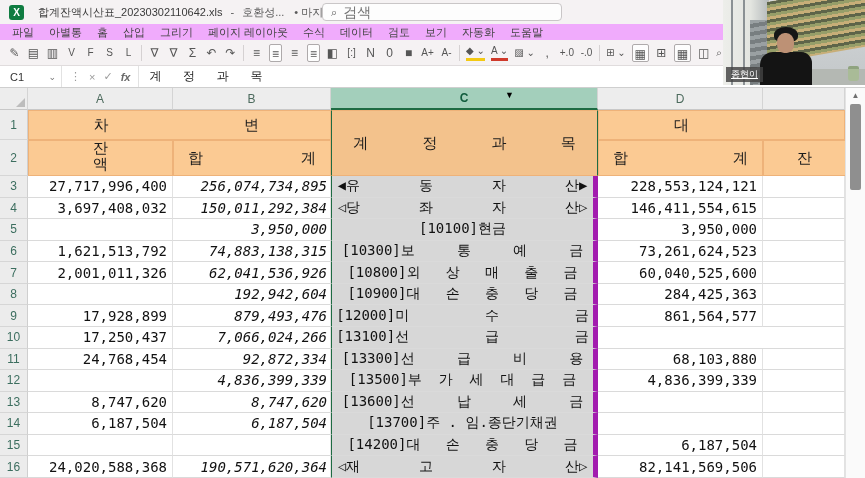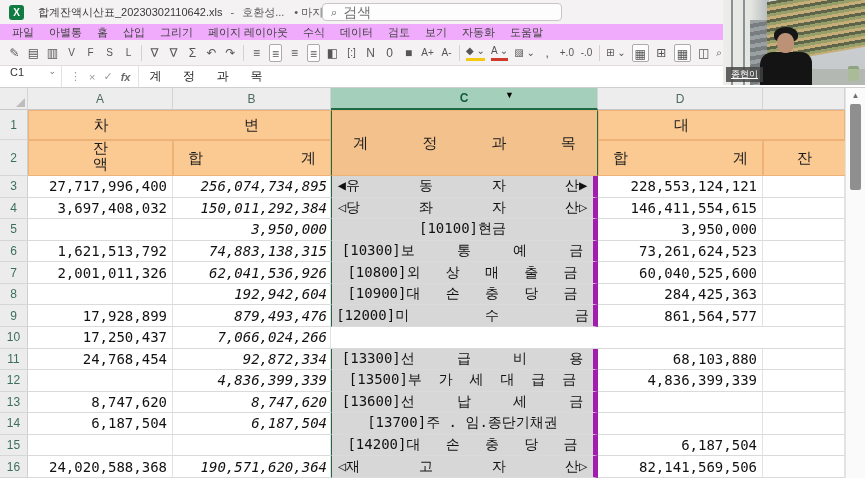"C1" .namebox { align-items: flex-start -> center }
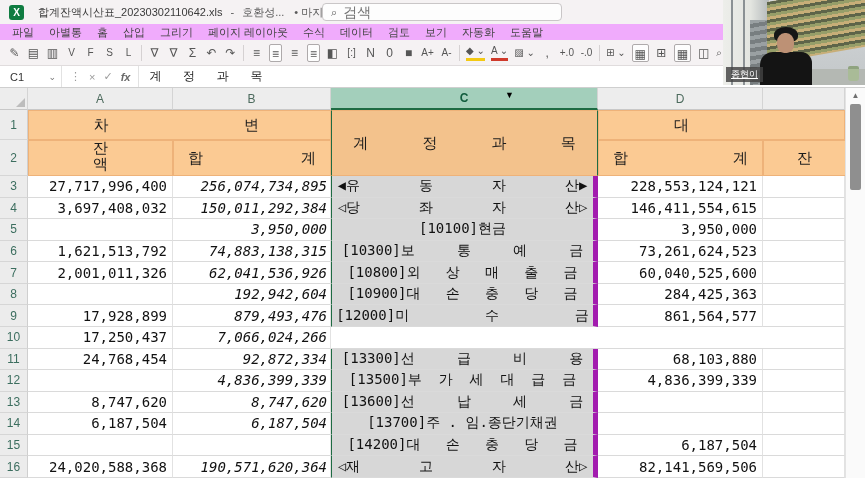"[13100]선 급 금" div.cell { html: none -> <div>[13100]선 급 금</div> }
